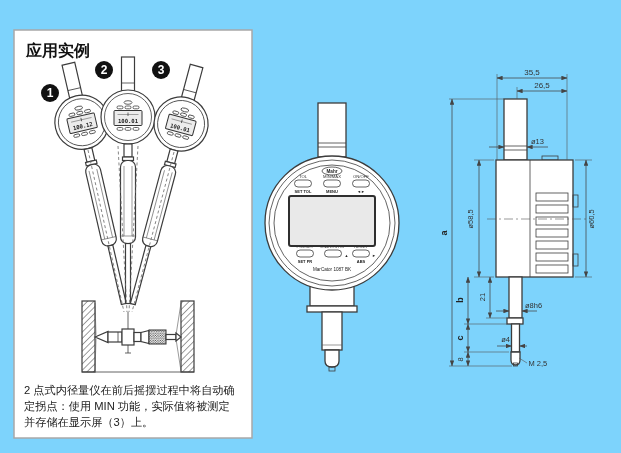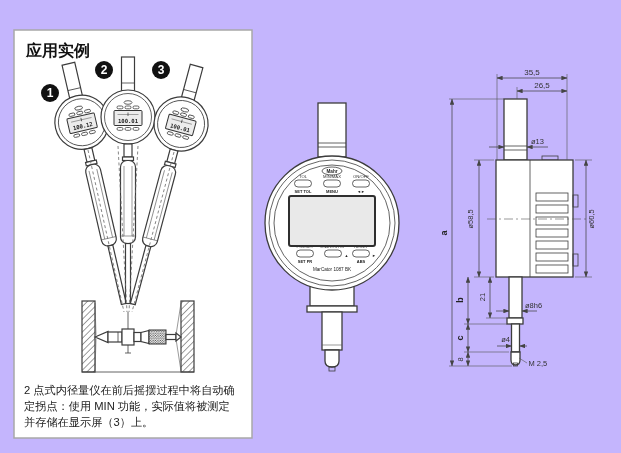"应用实例" .canvas { background: #c4b5fd -> #7dd3fc }
